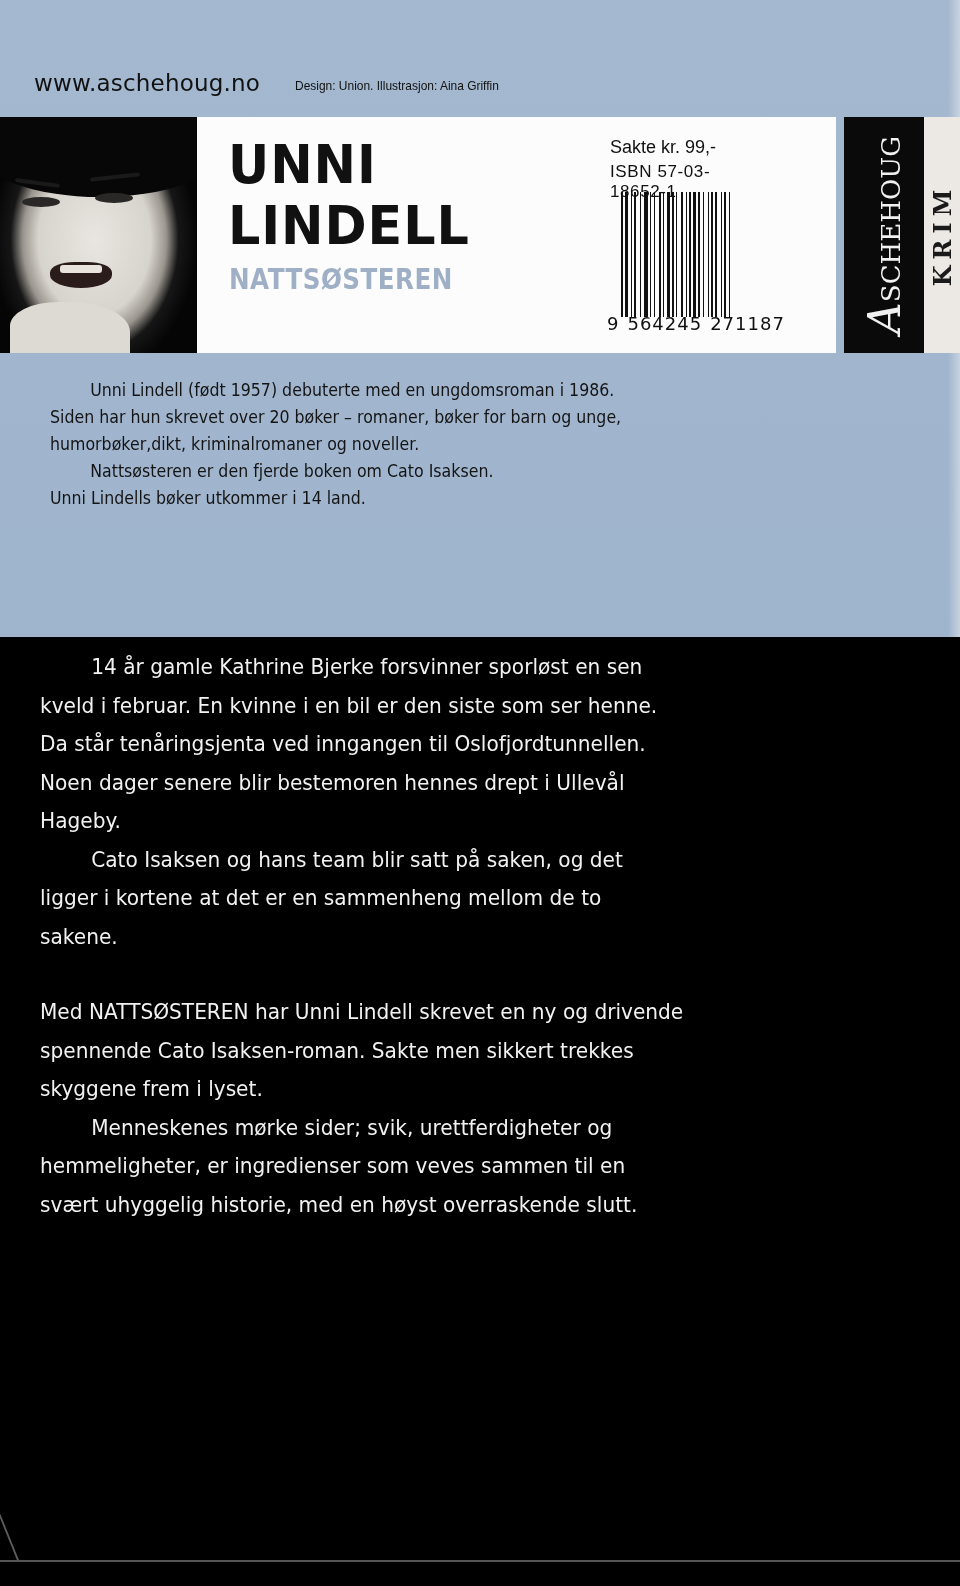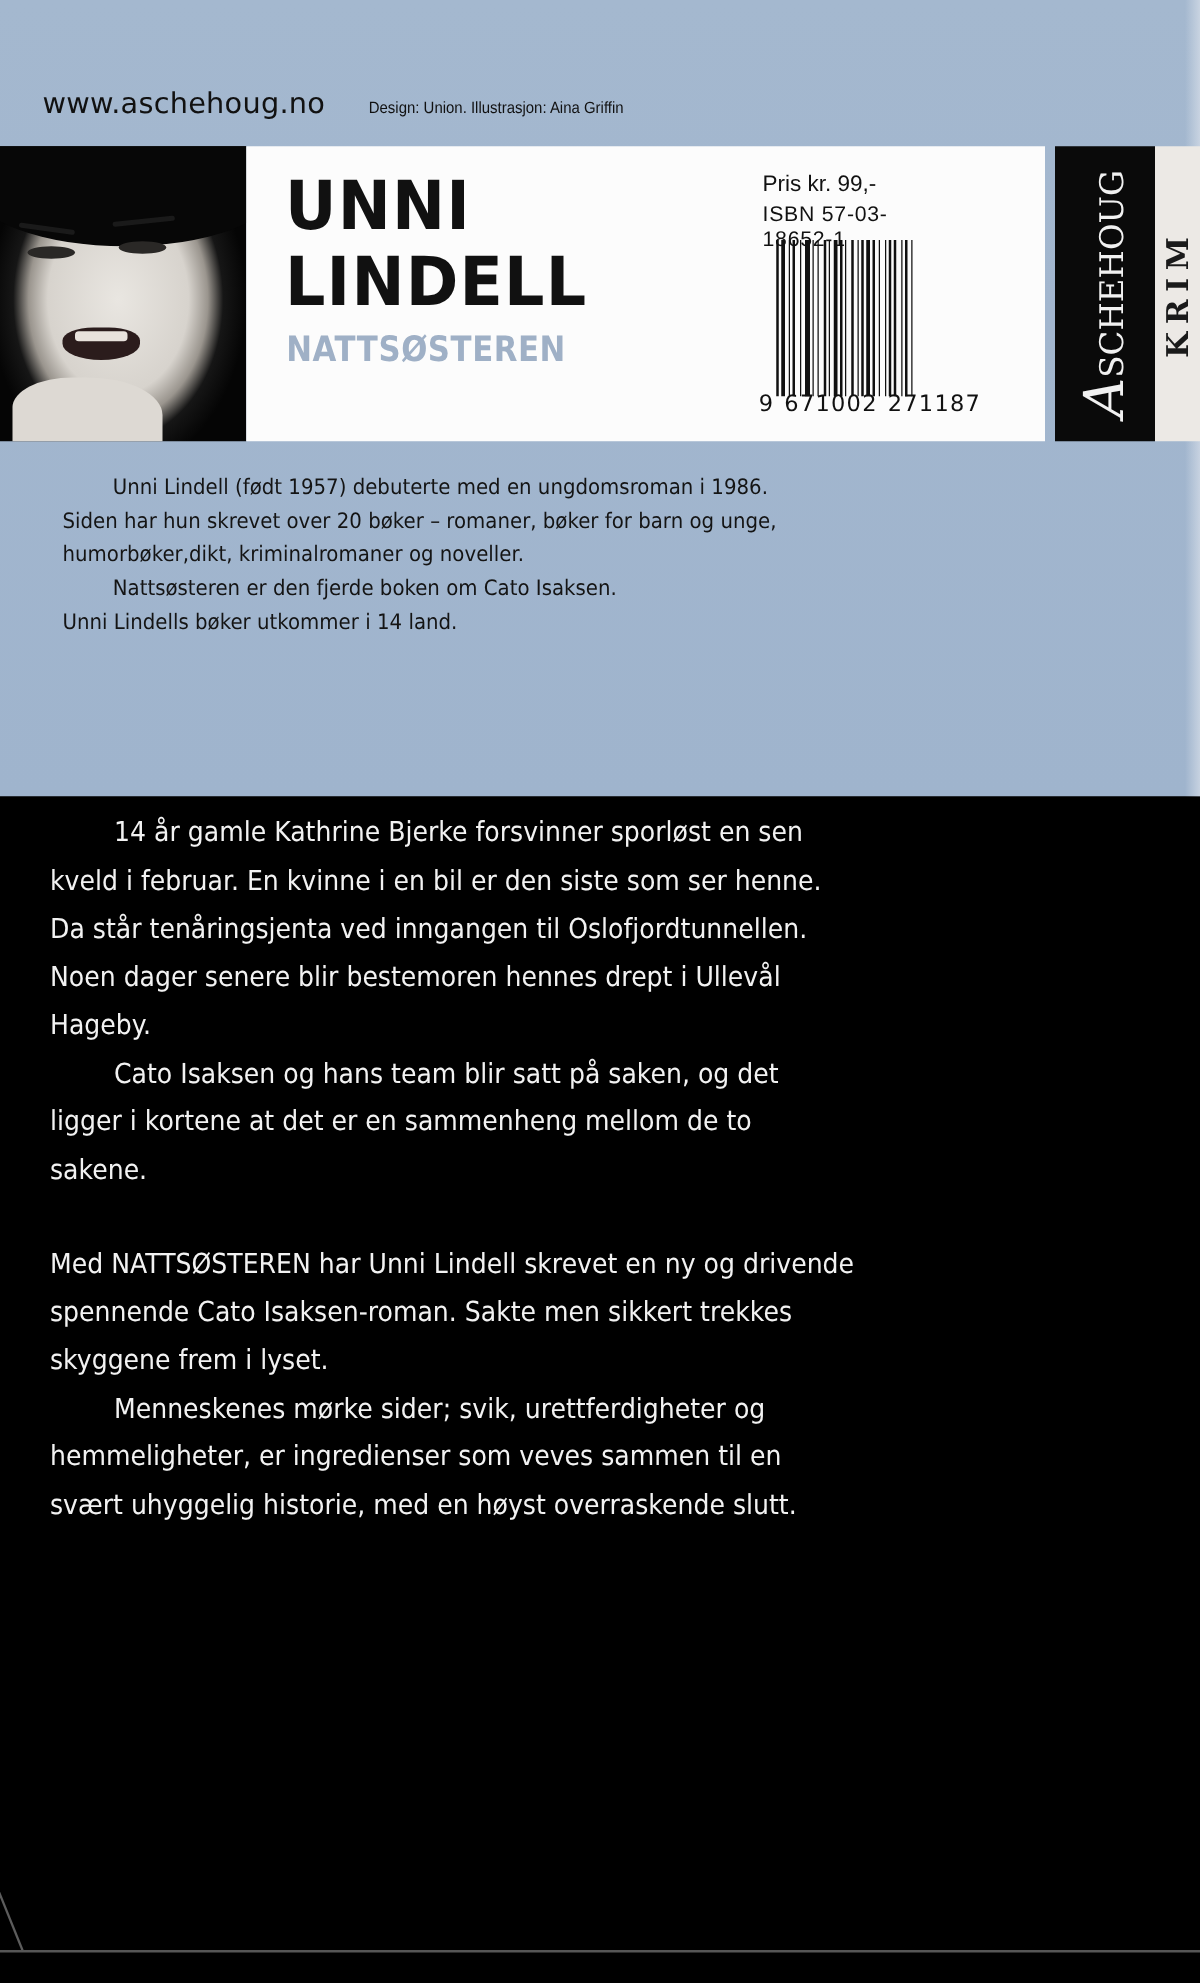"Pris kr. 99,-" div.price { text: Pris -> Sakte }
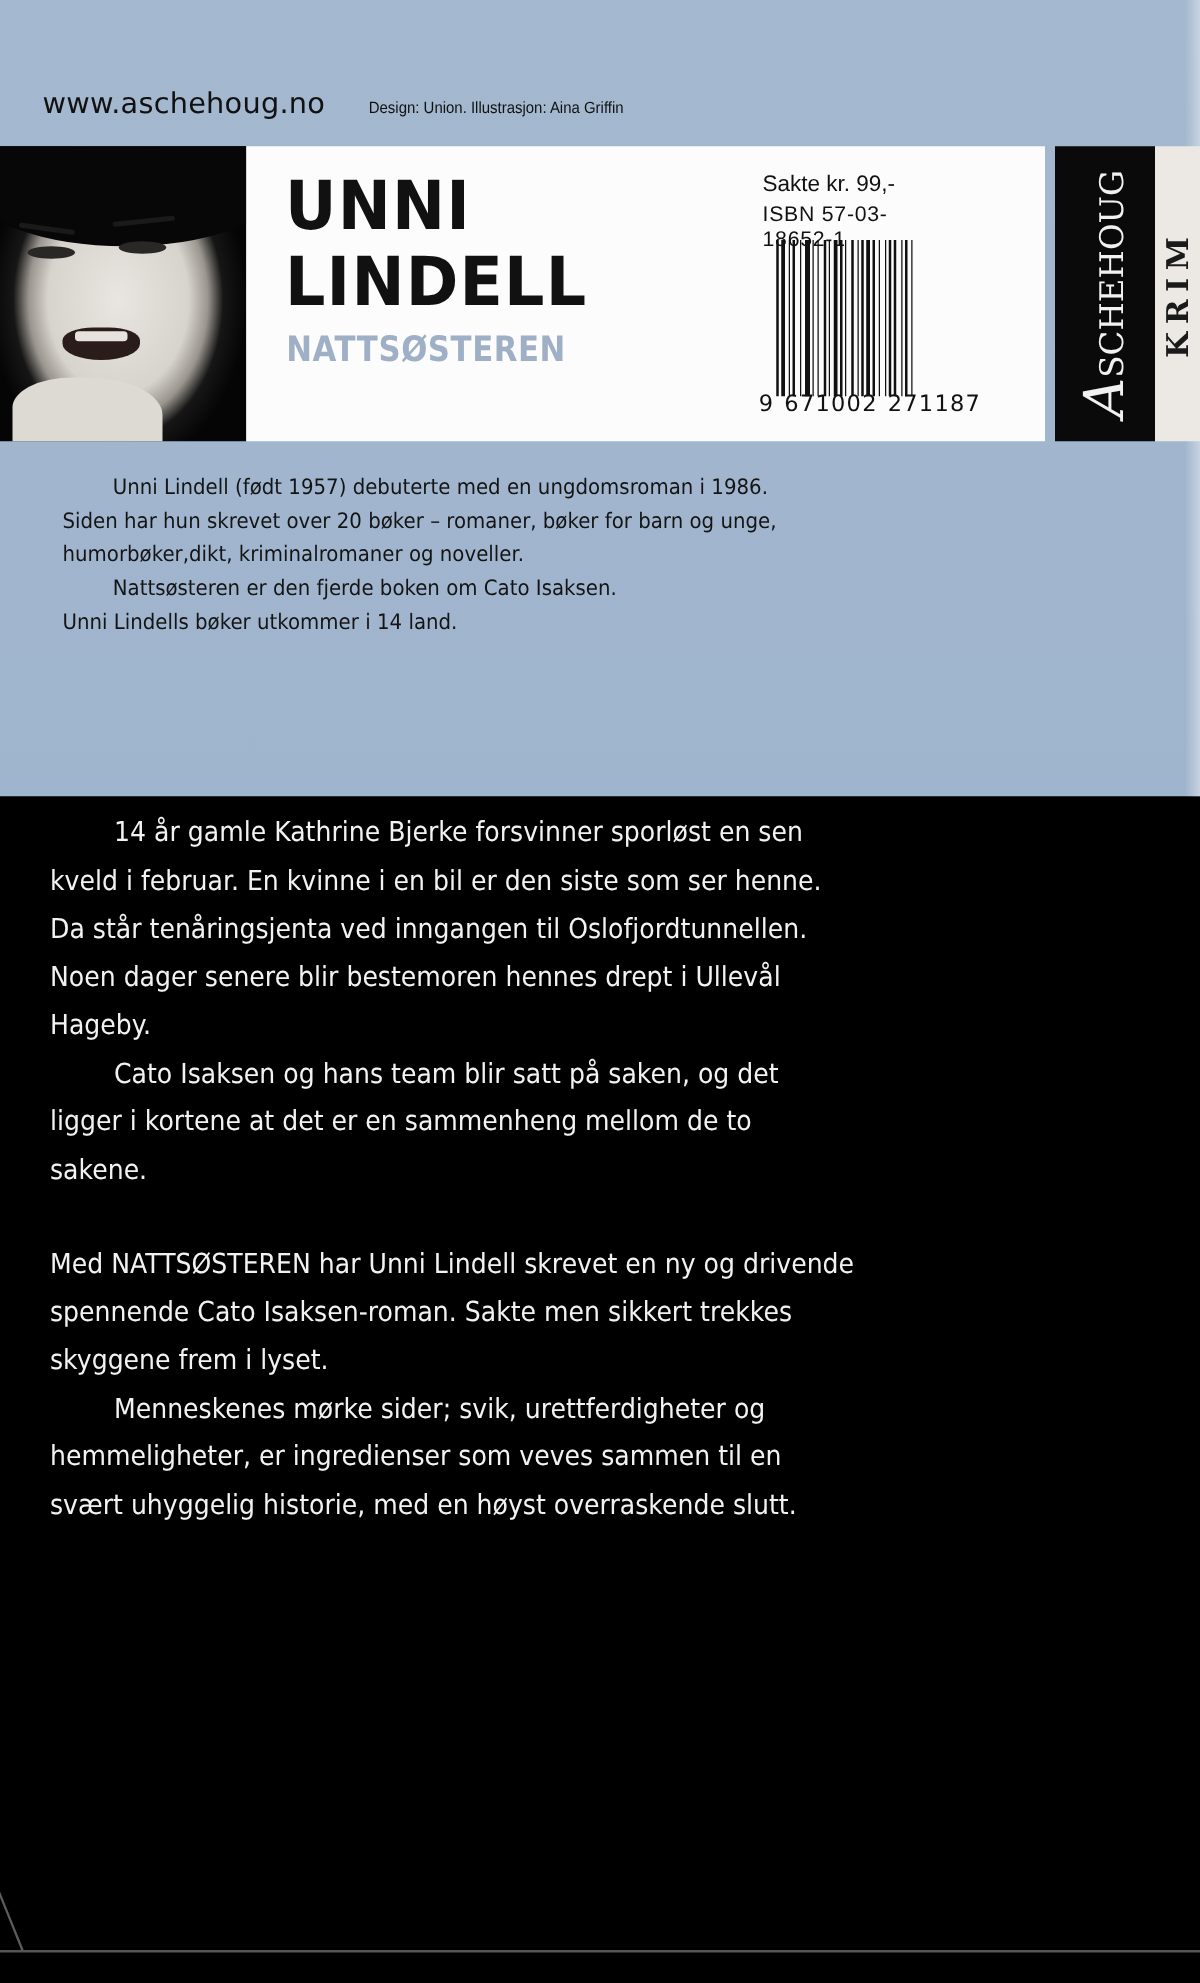"671002" span { text: 671002 -> 564245 }
